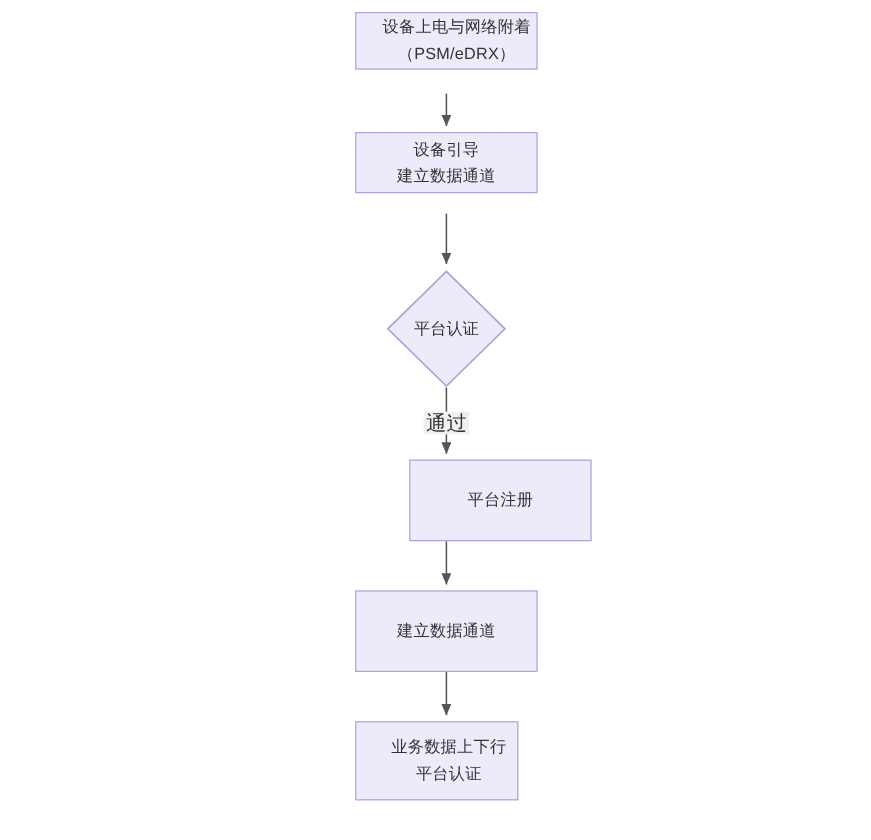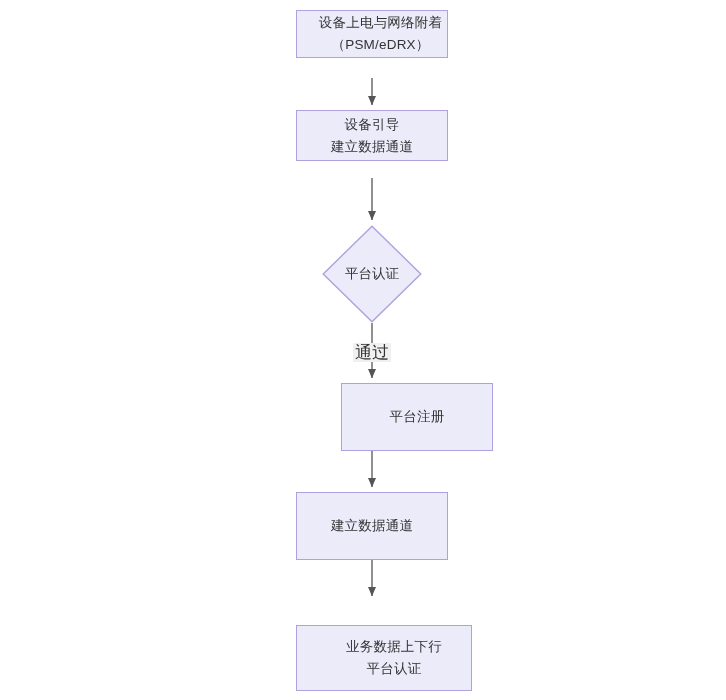"业务数据上下行" #node-data { top: 625px -> 601px; width: 176px -> 136px }
